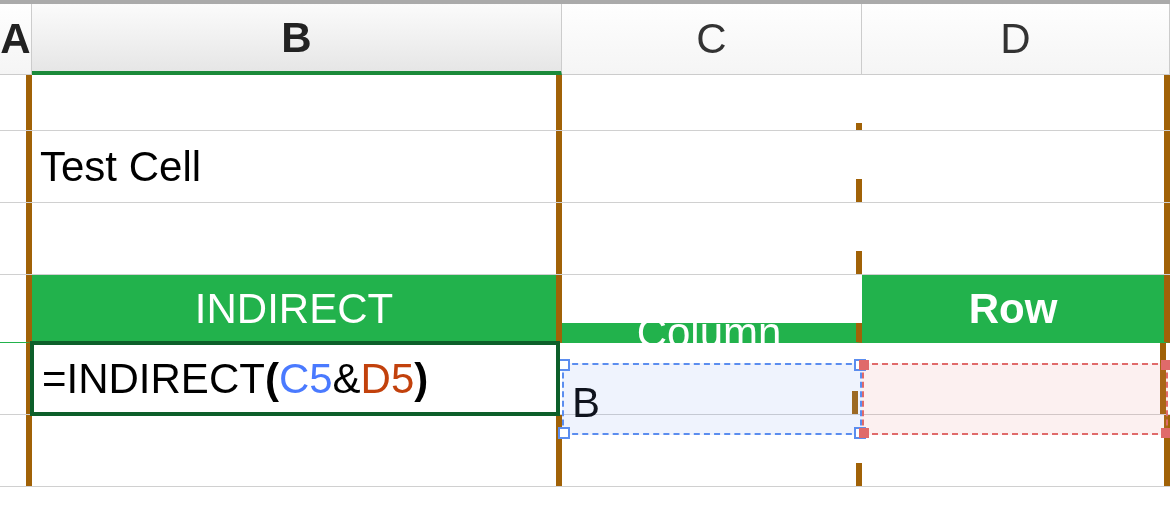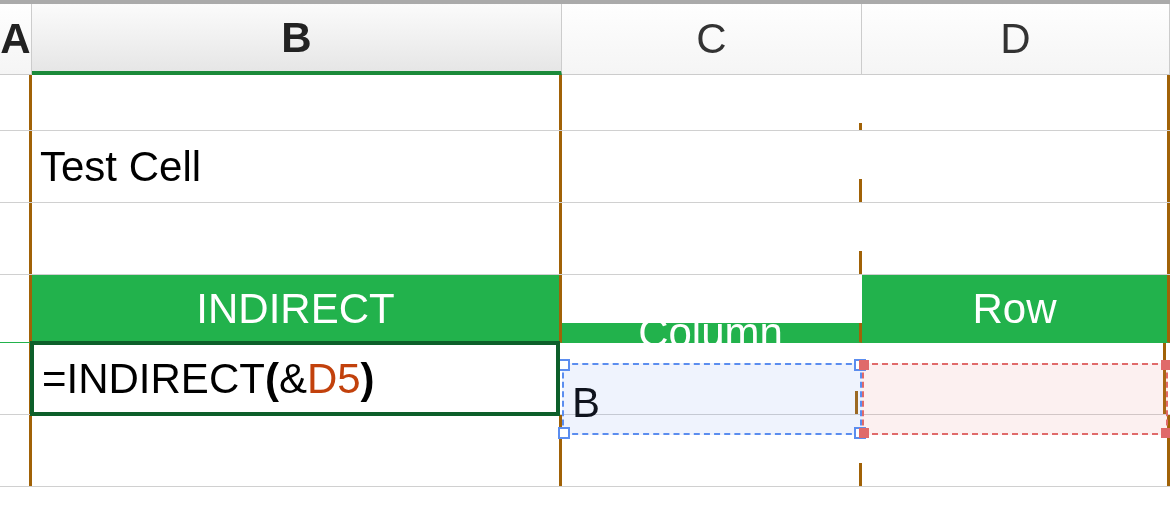"Test Cell" .cell { border-right: 3px solid #a16207 -> 6px solid #a16207 }
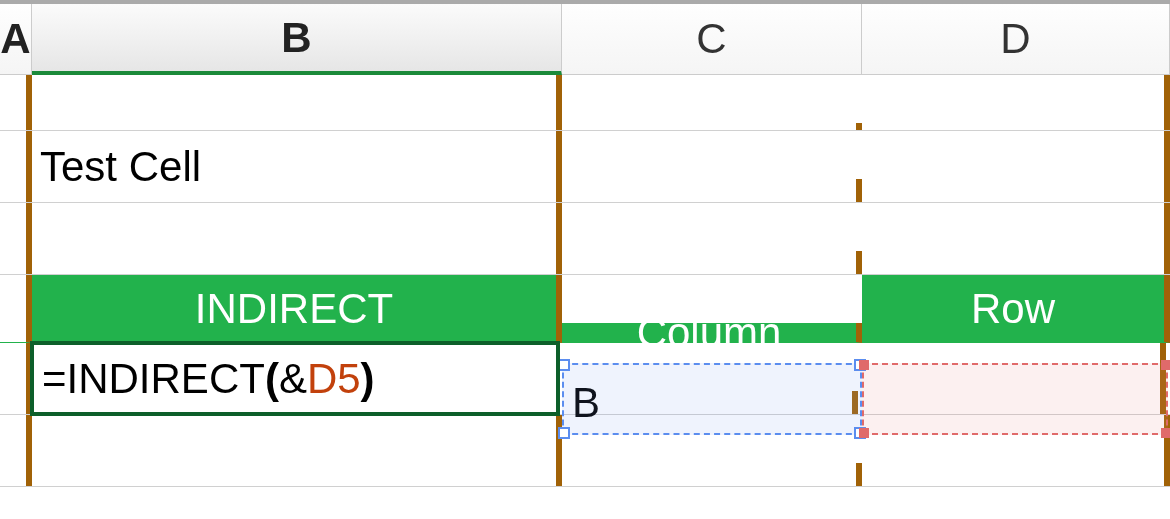"Row" .cell.col-d { font-weight: none -> bold }
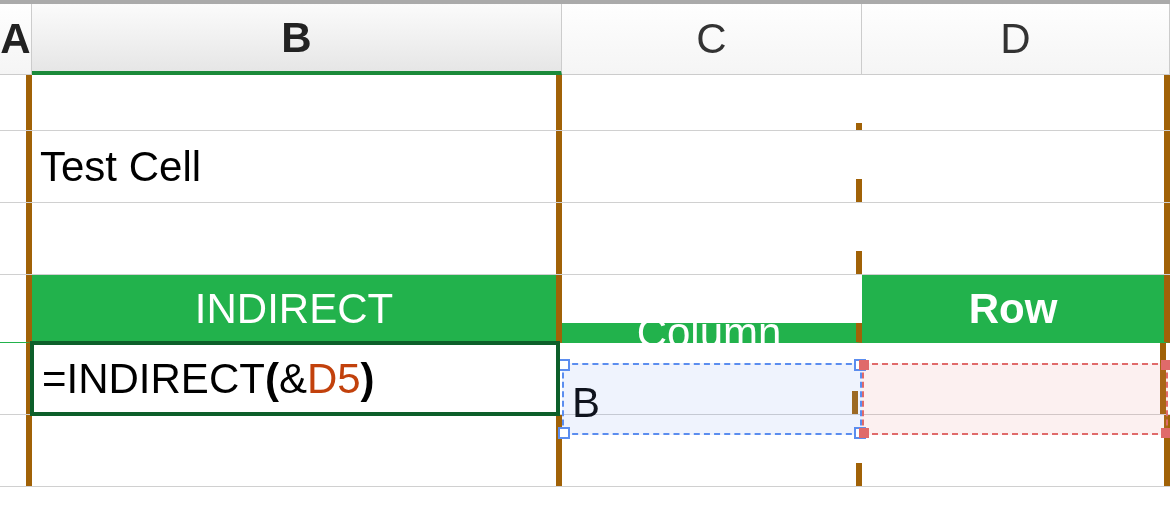"C5" span.tok-ref1 { html: none -> <span>C5</span> }
